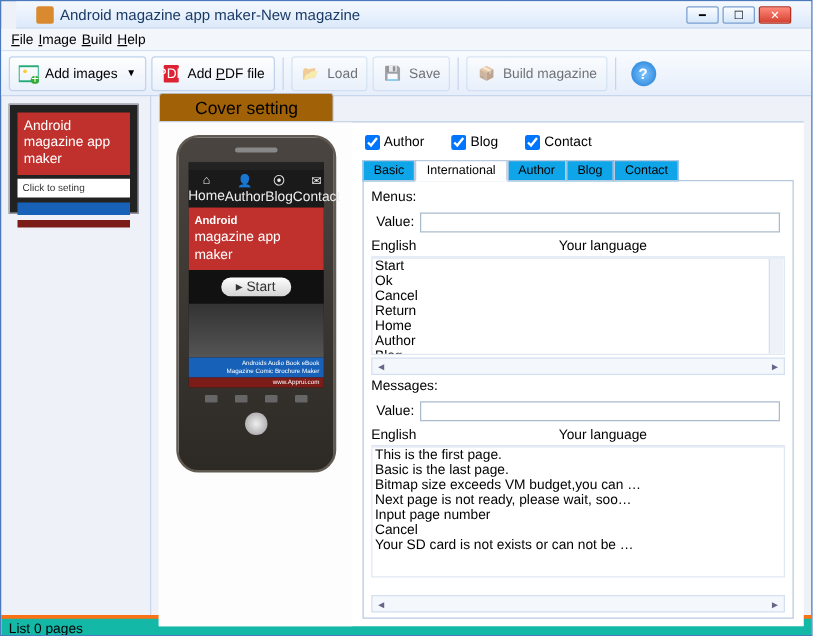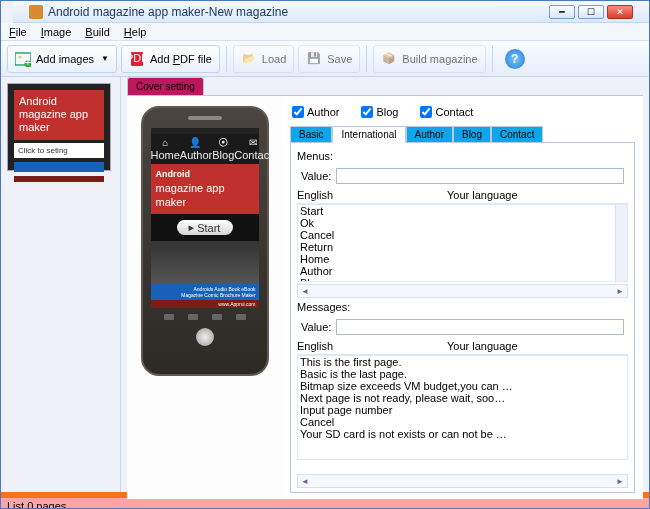"File" .menubar { gap: 14px -> 4px }
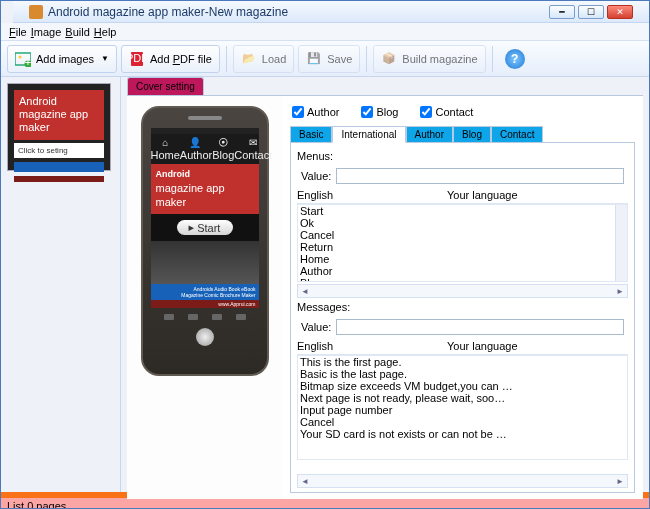"Cover setting" .tab { background: #be185d -> #a16207; font-size: 10px -> 14px; padding: 3px 8px -> 3px 28px }
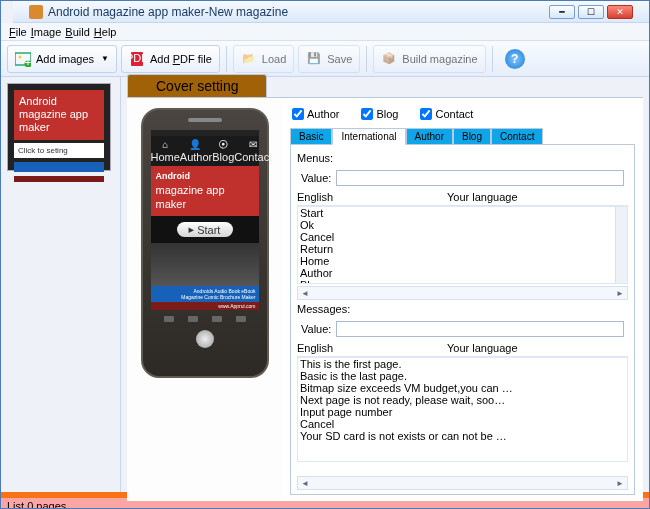"List 0 pages" .statusbar-bot { background: #fca5a5 -> #14b8a6; border-top: 6px solid #f97316 -> 3px solid #f97316 }
